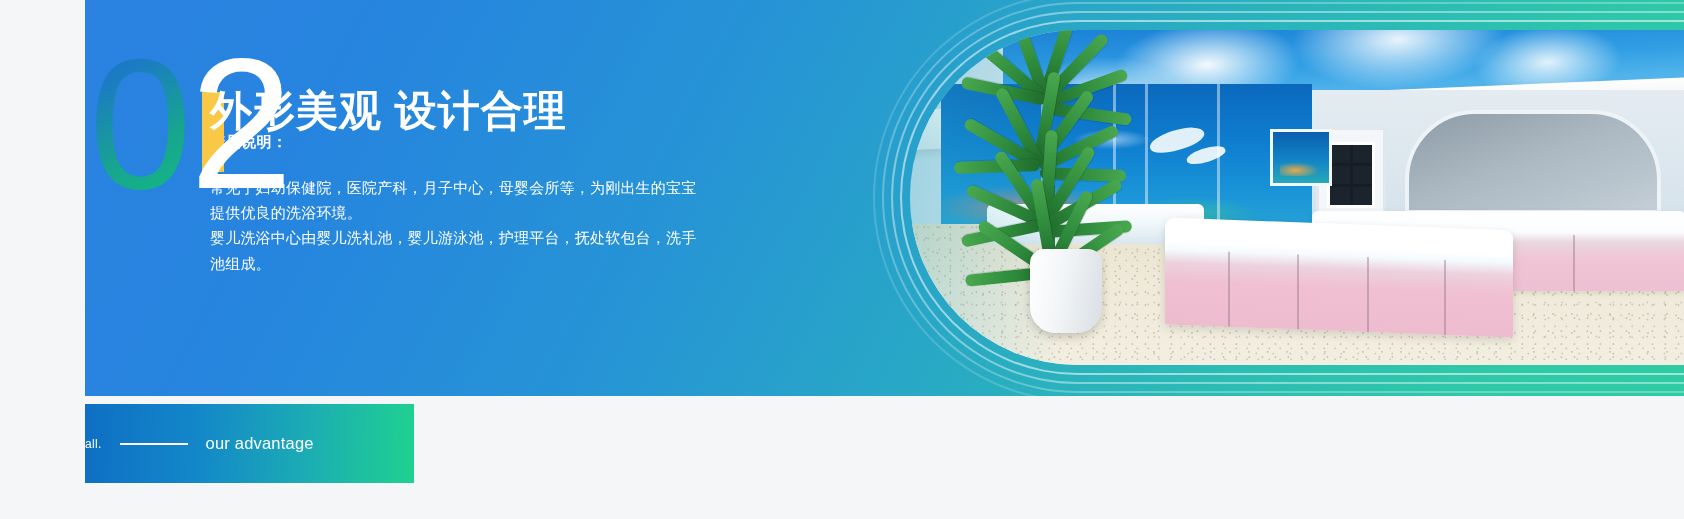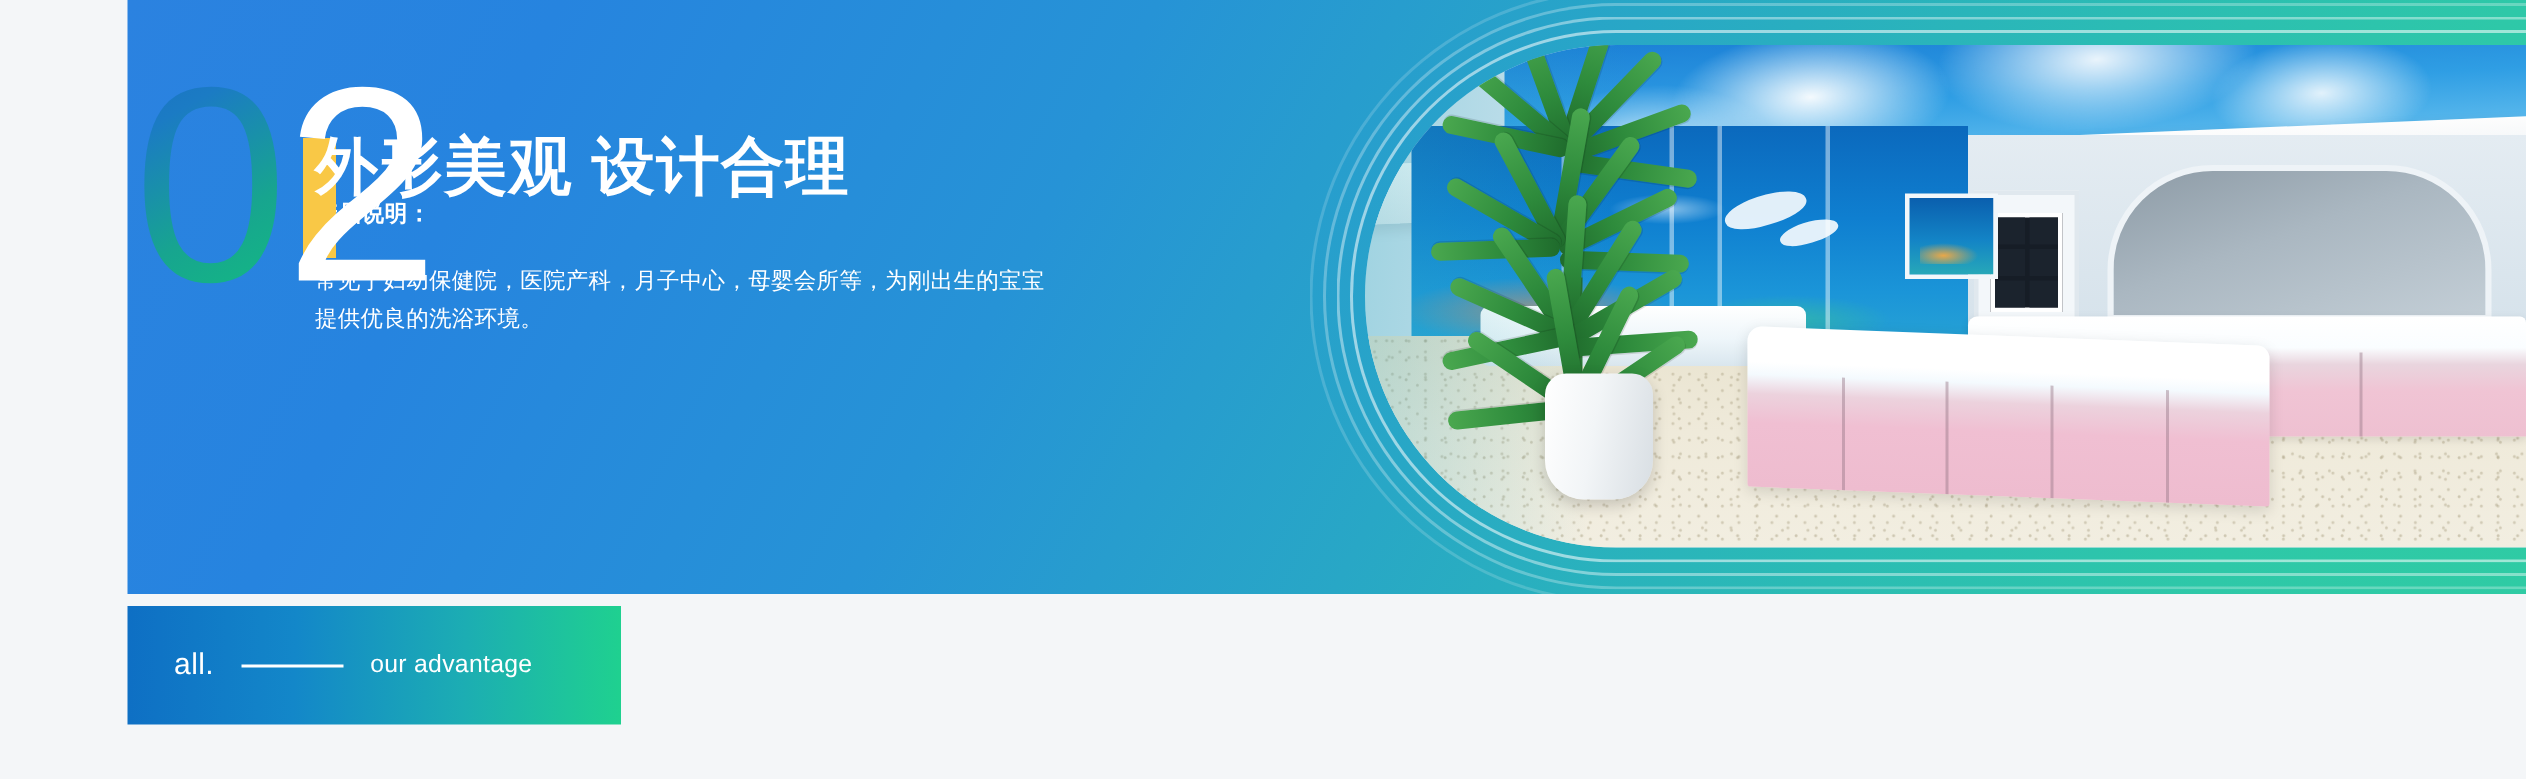"婴儿洗浴中心由婴儿洗礼池，婴儿游泳池，护理平台，抚处软包台，洗手池组成。" p { html: none -> <p>婴儿洗浴中心由婴儿洗礼池，婴儿游泳池，护理平台，抚处软包台，洗手池组成。</p> }
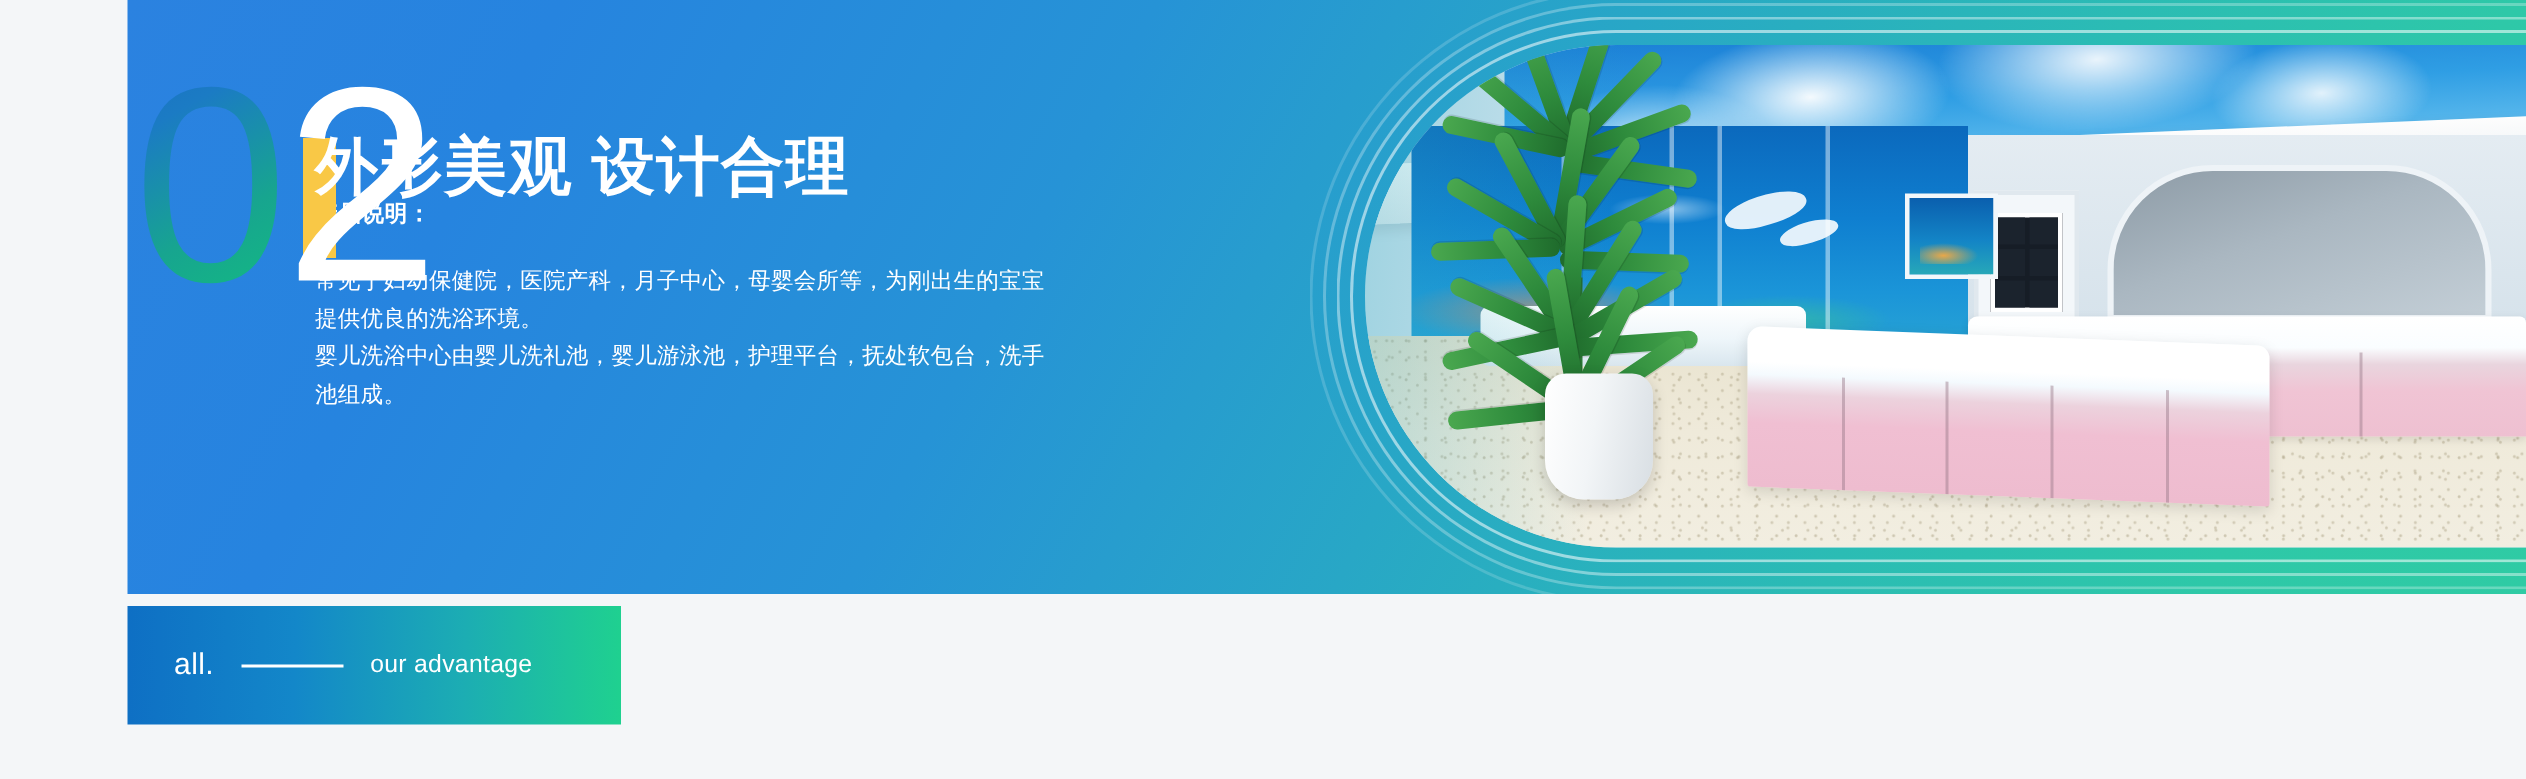"all." .adv-all { font-size: 20px -> 12px; margin-left: 31px -> none }
